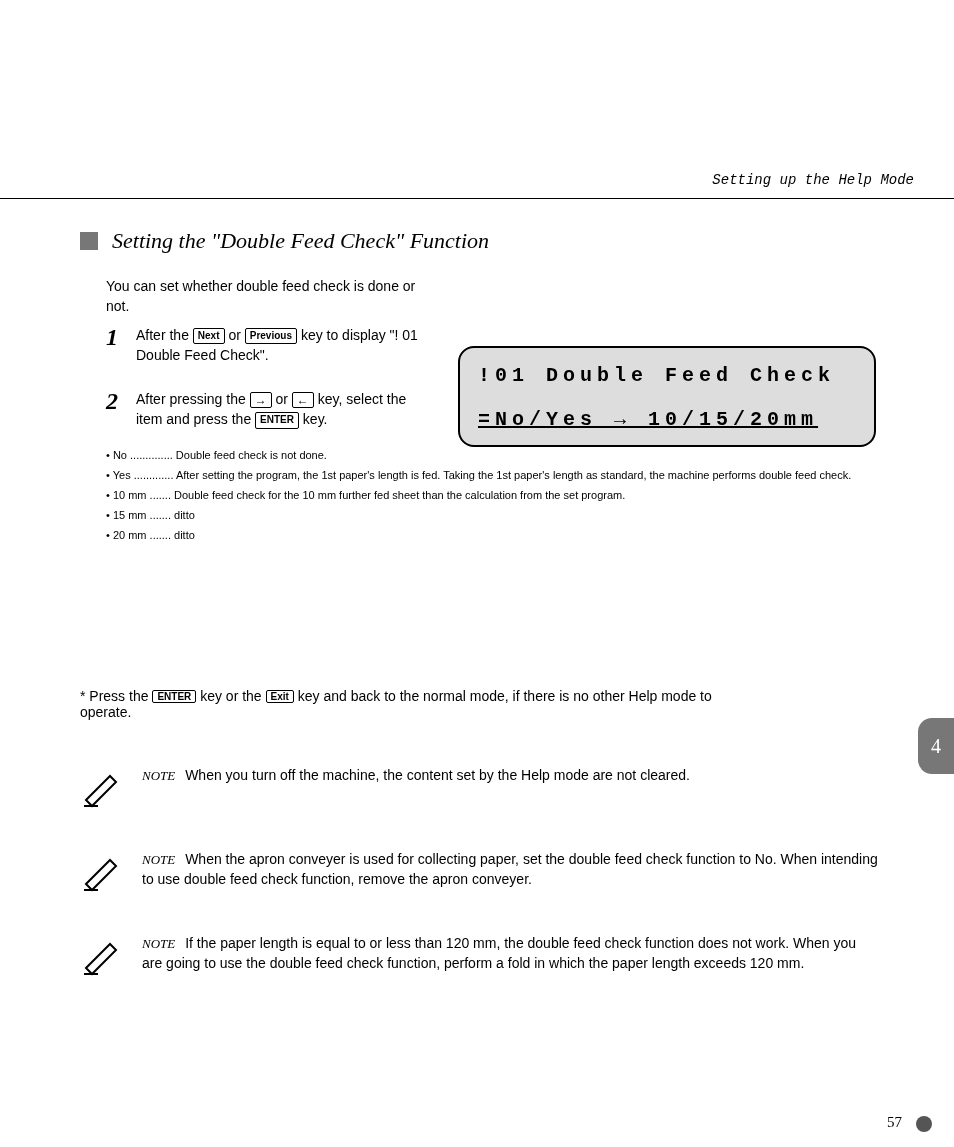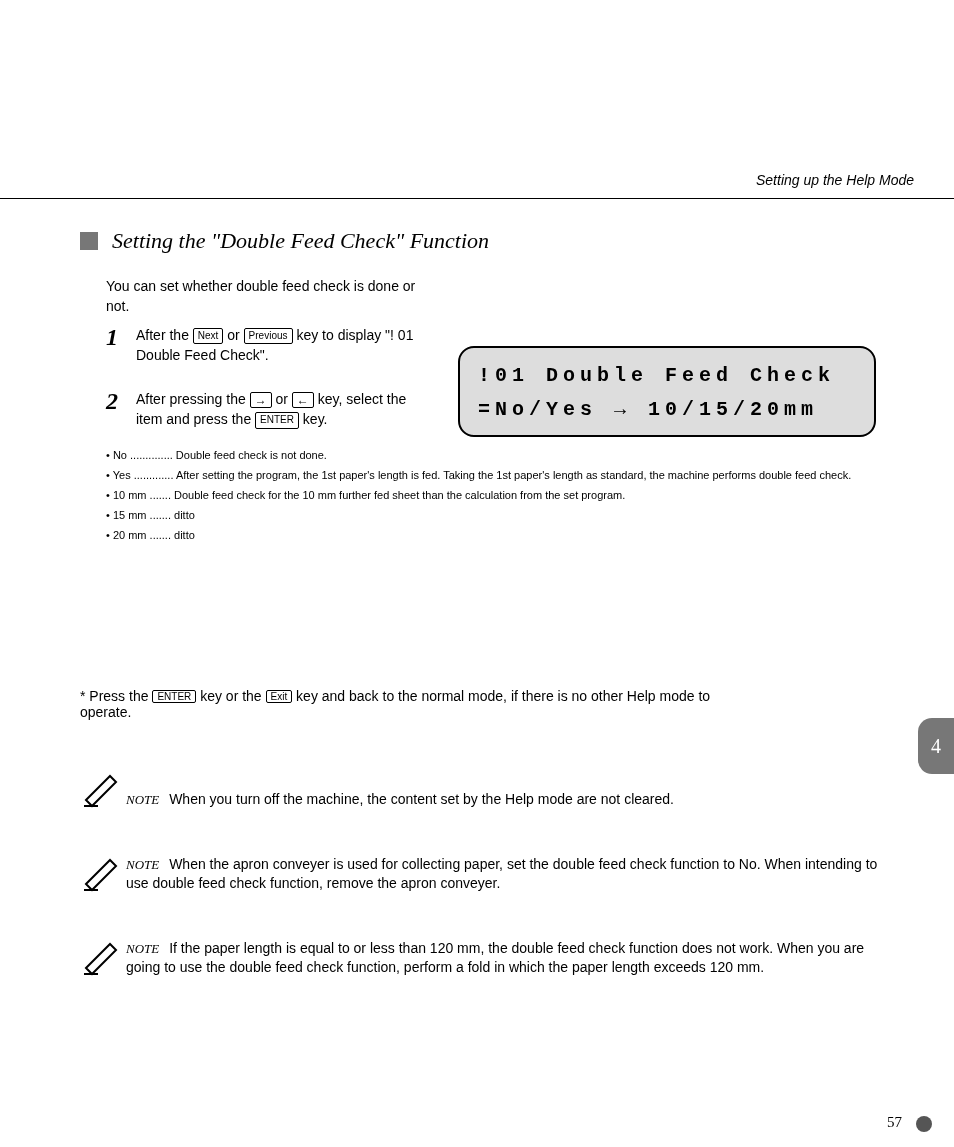"Setting up the Help Mode" .top-right-head { font-family: Liberation Sans, sans-serif -> Liberation Mono, monospace }
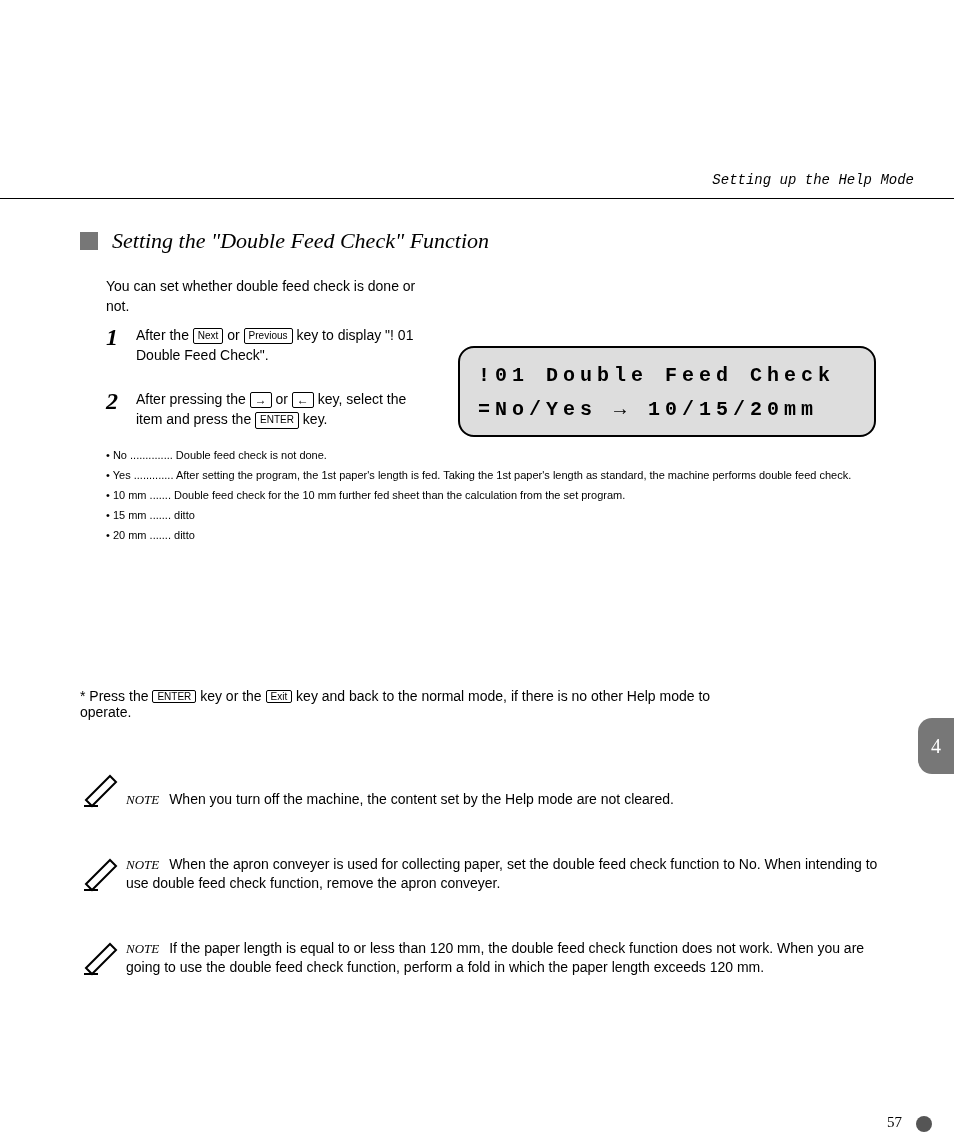"Next" .keycap { font-weight: normal -> bold }
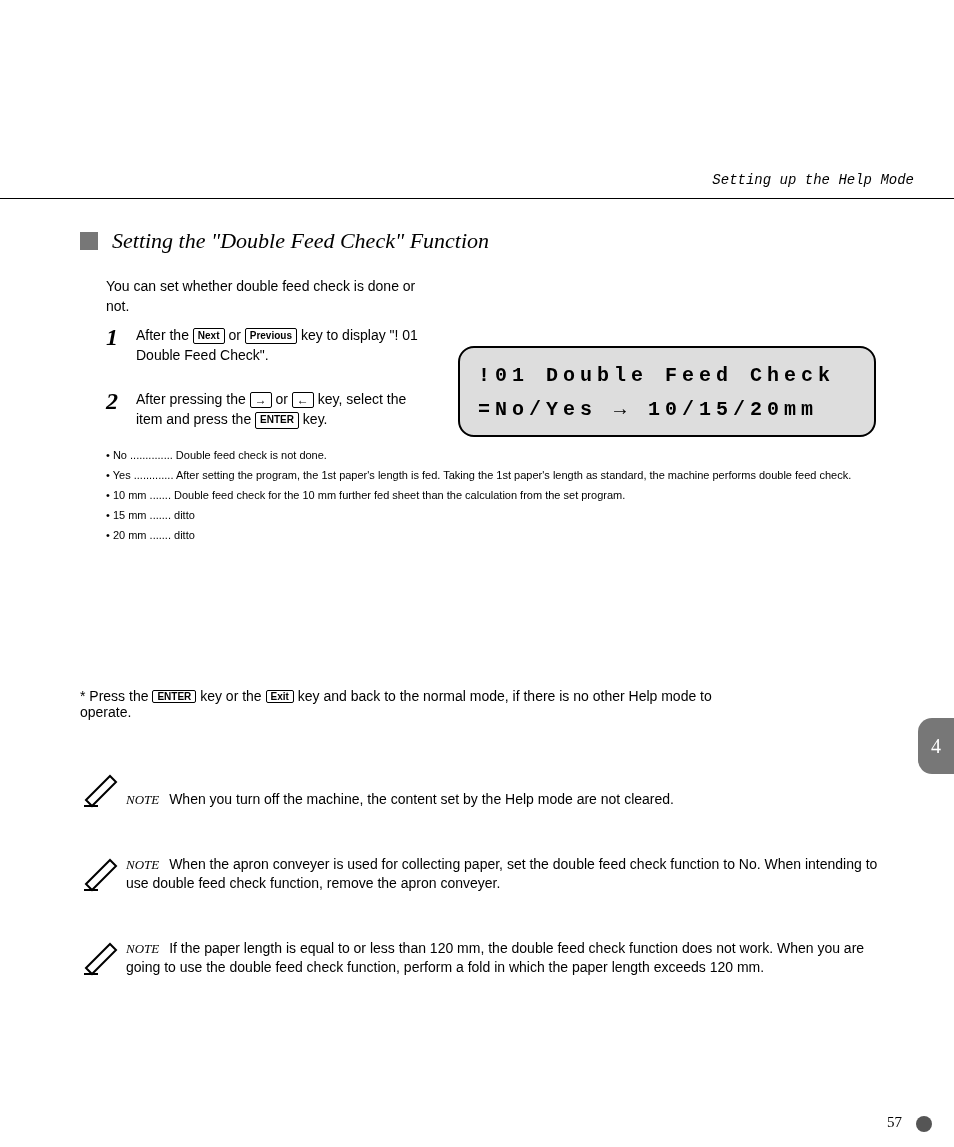"=No/Yes → 10/15/20mm" .lcd .l2 { margin-top: 11px -> 21px; text-decoration: none -> underline }
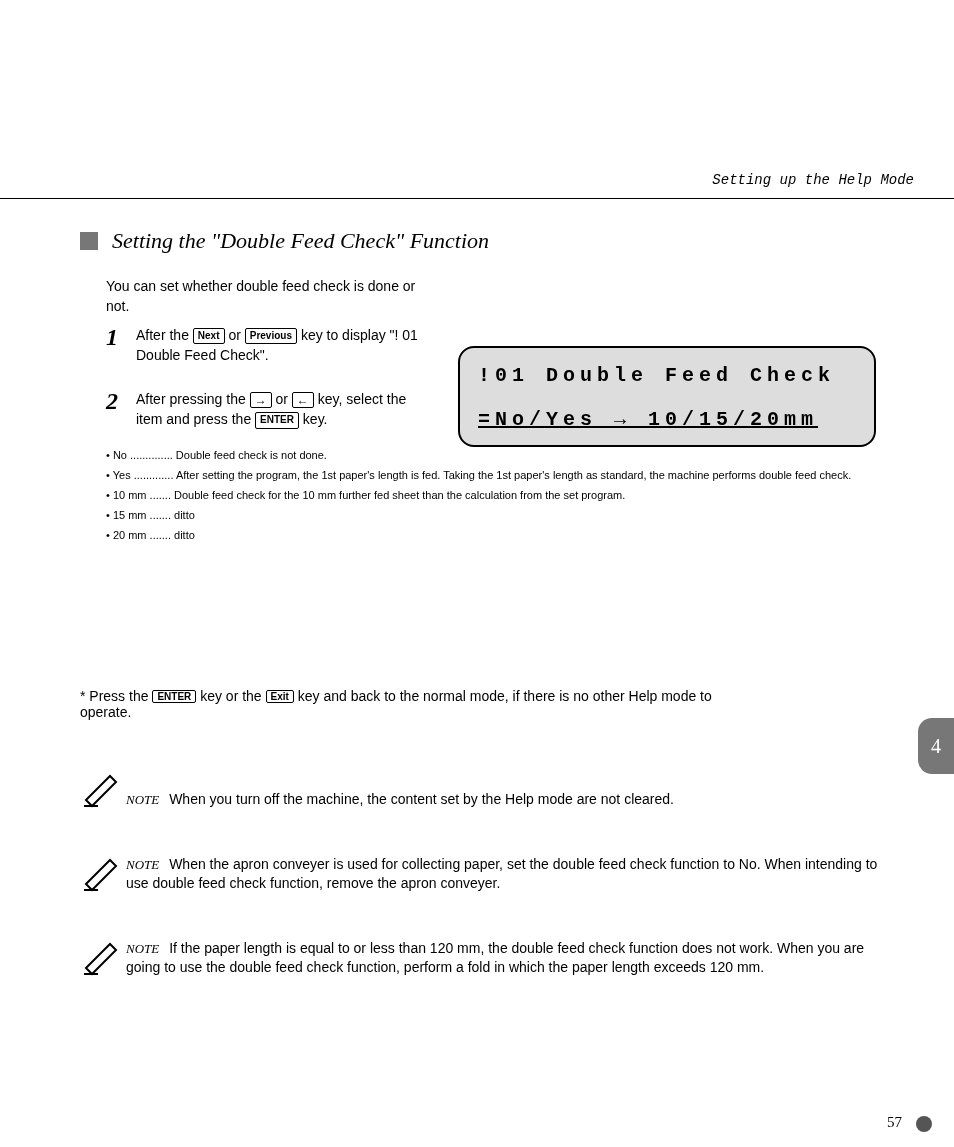"NOTE When you turn off" .note { align-items: flex-end -> none; gap: 2px -> 18px }
